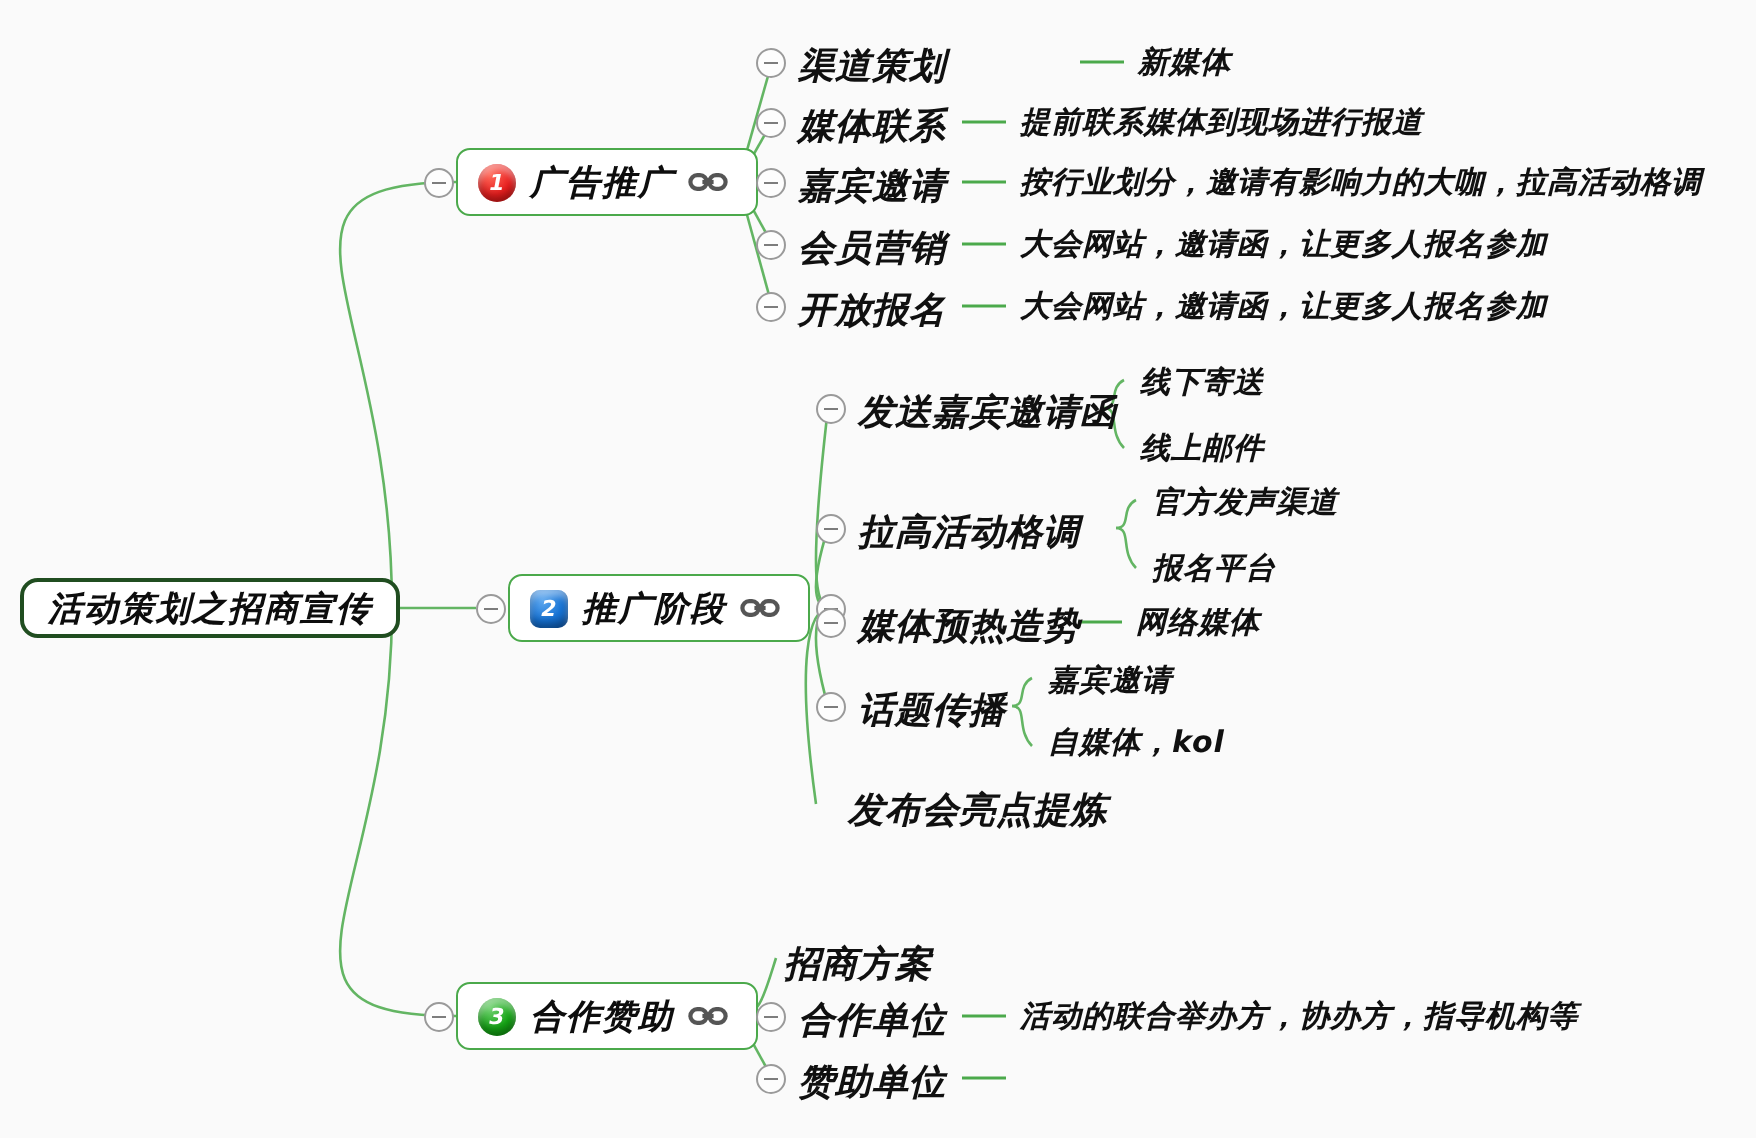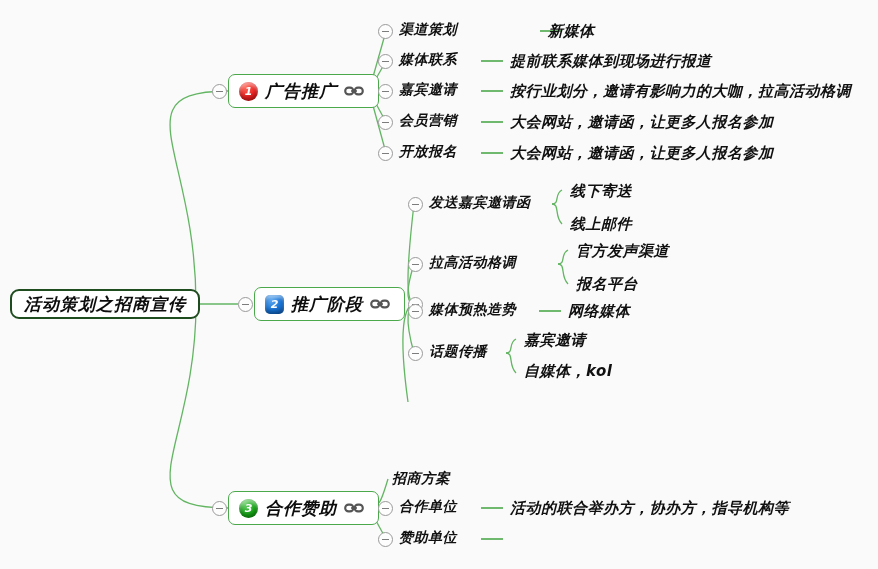"渠道策划" .t2 { font-size: 14px -> 18px }
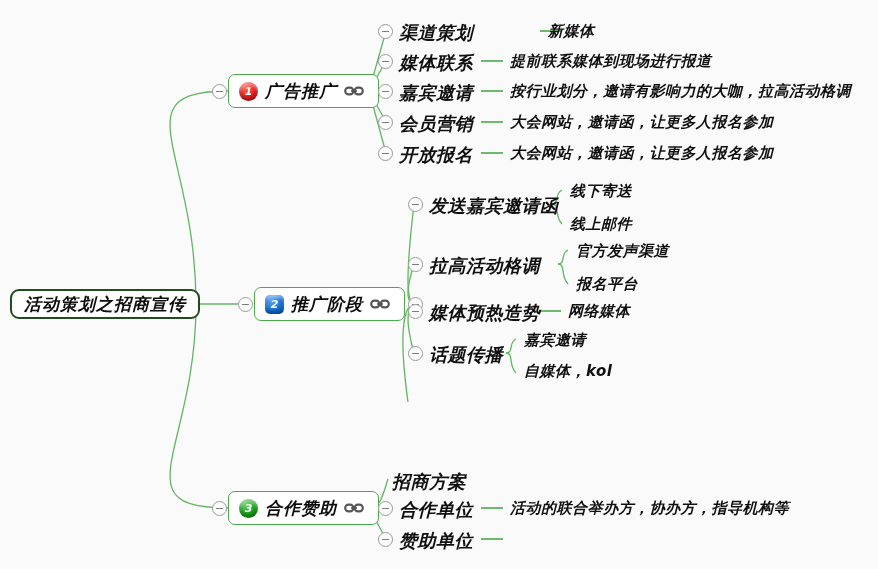"新媒体" div.node { left: 548px -> 569px }
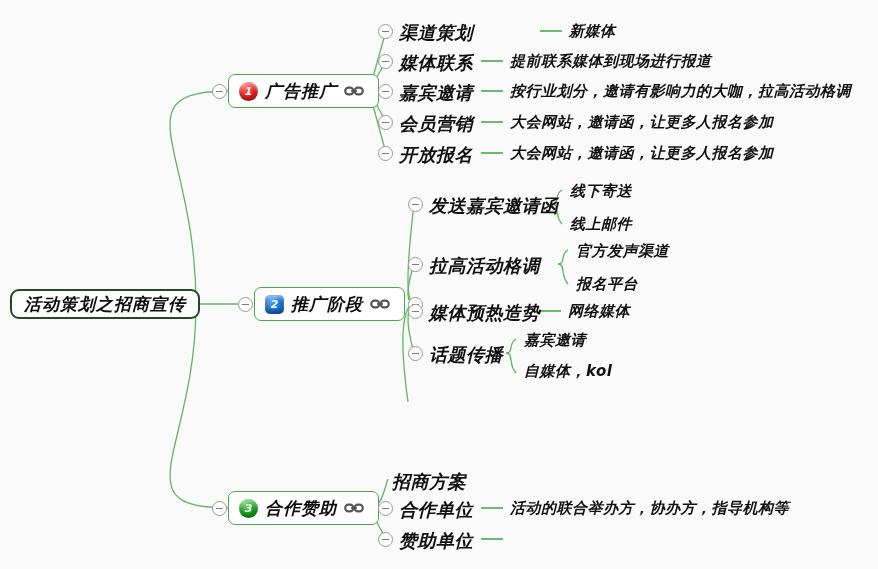"发布会亮点提炼" div.node { html: none -> <div>发布会亮点提炼</div> }
